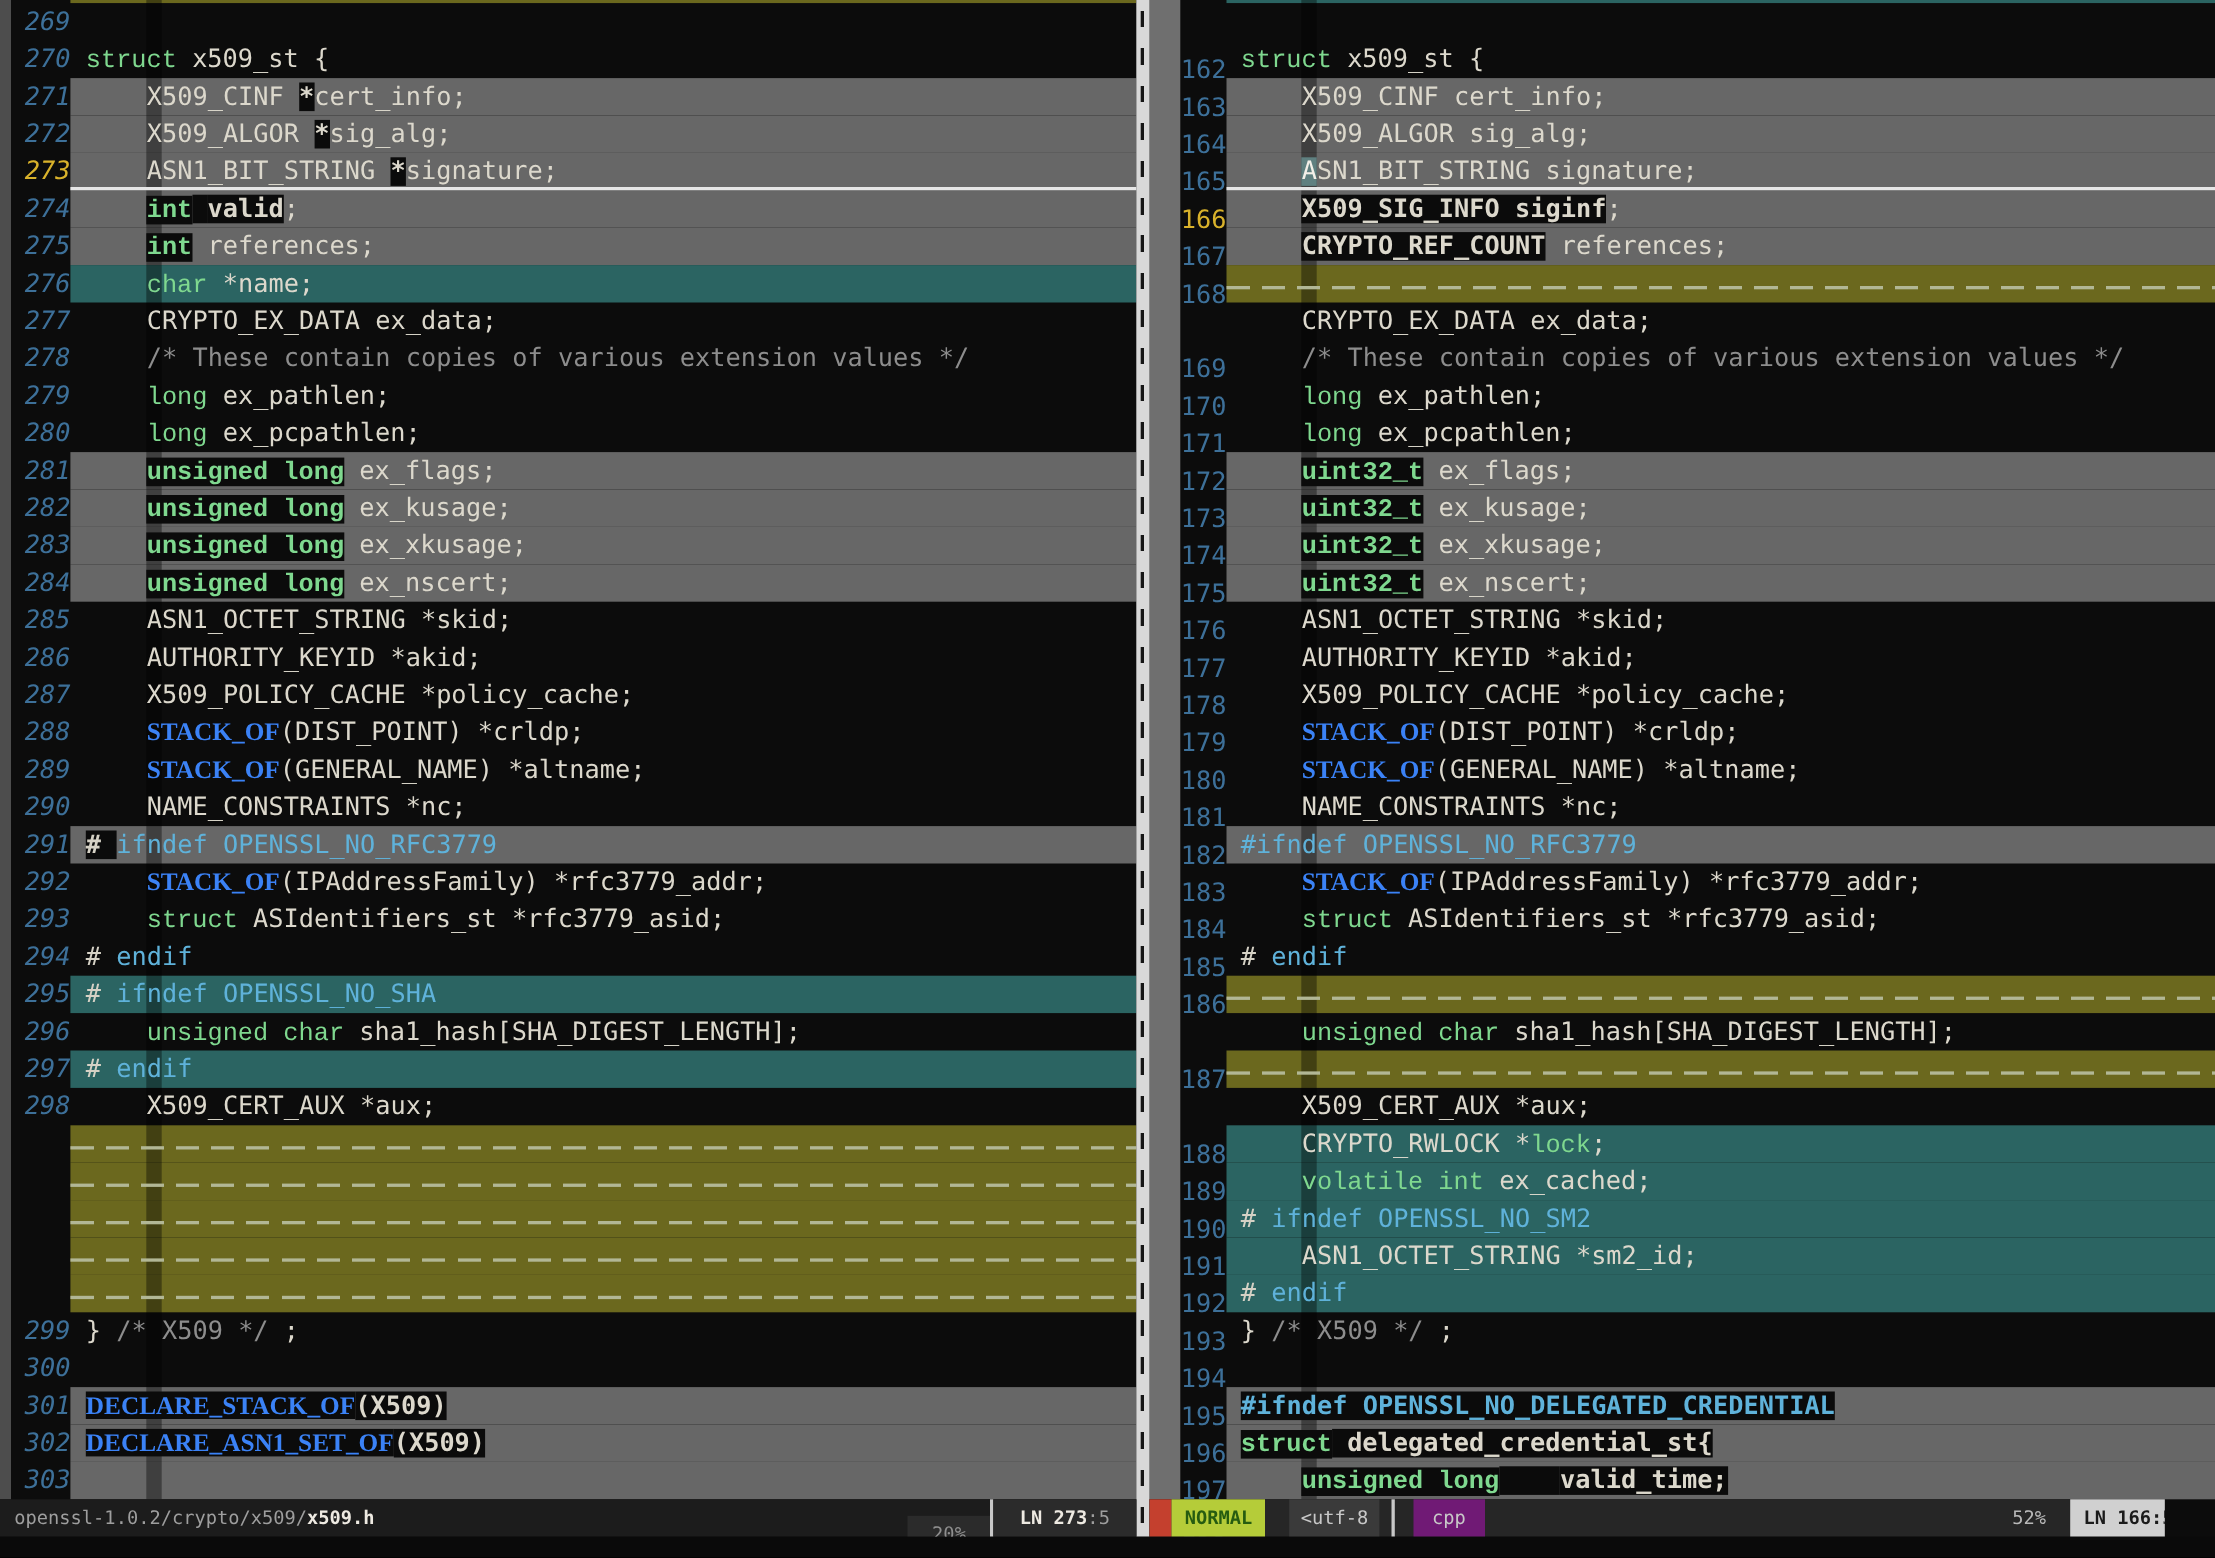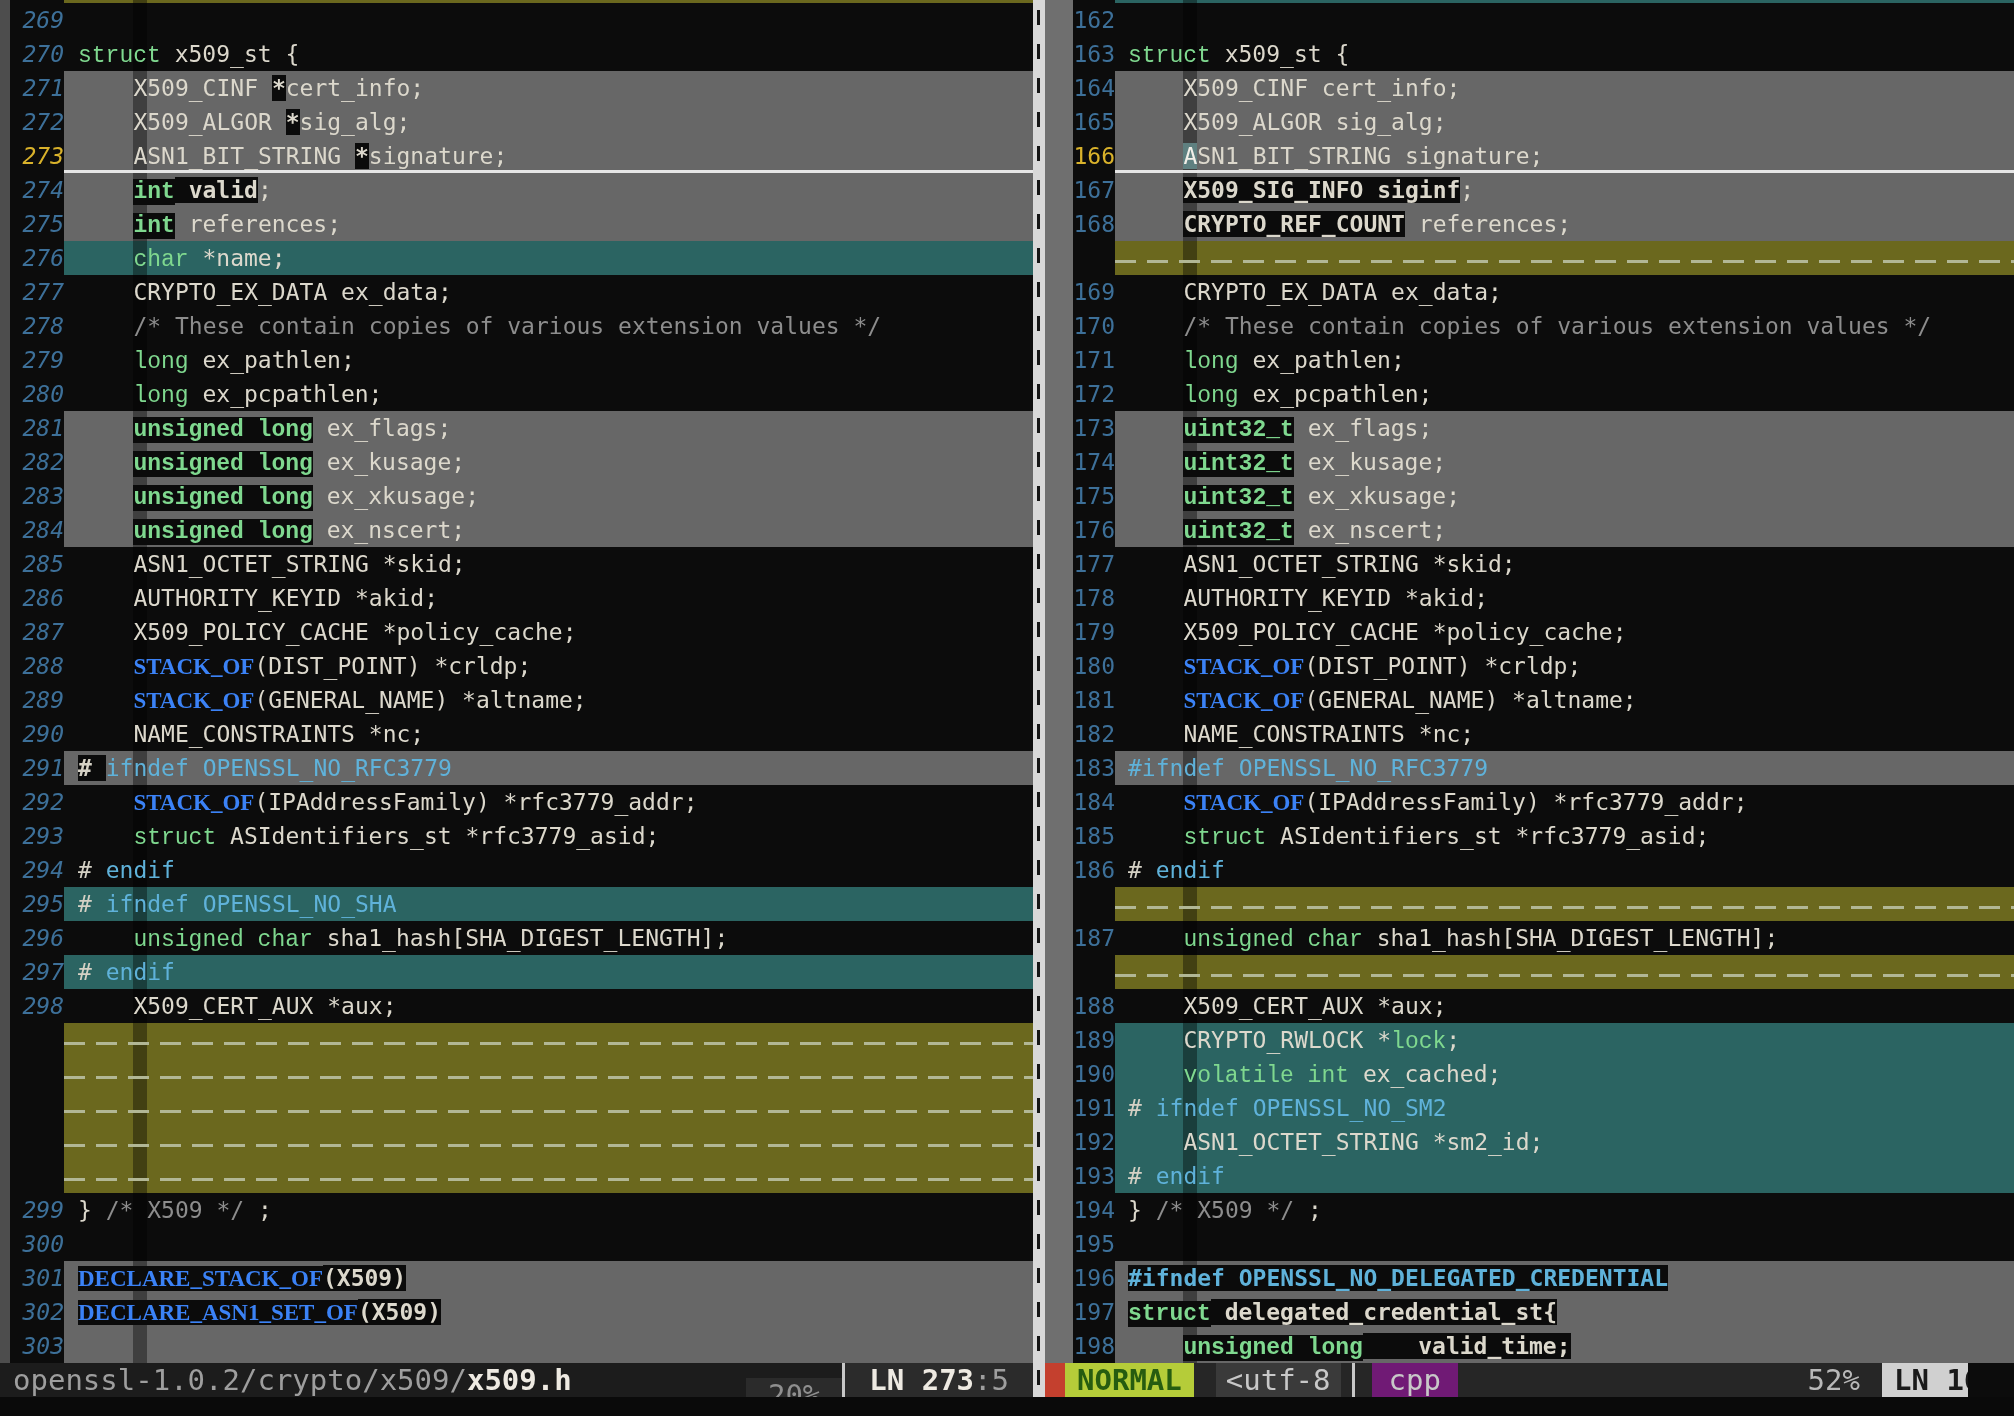"162" #right-pane .ln { margin-top: none -> 44px }
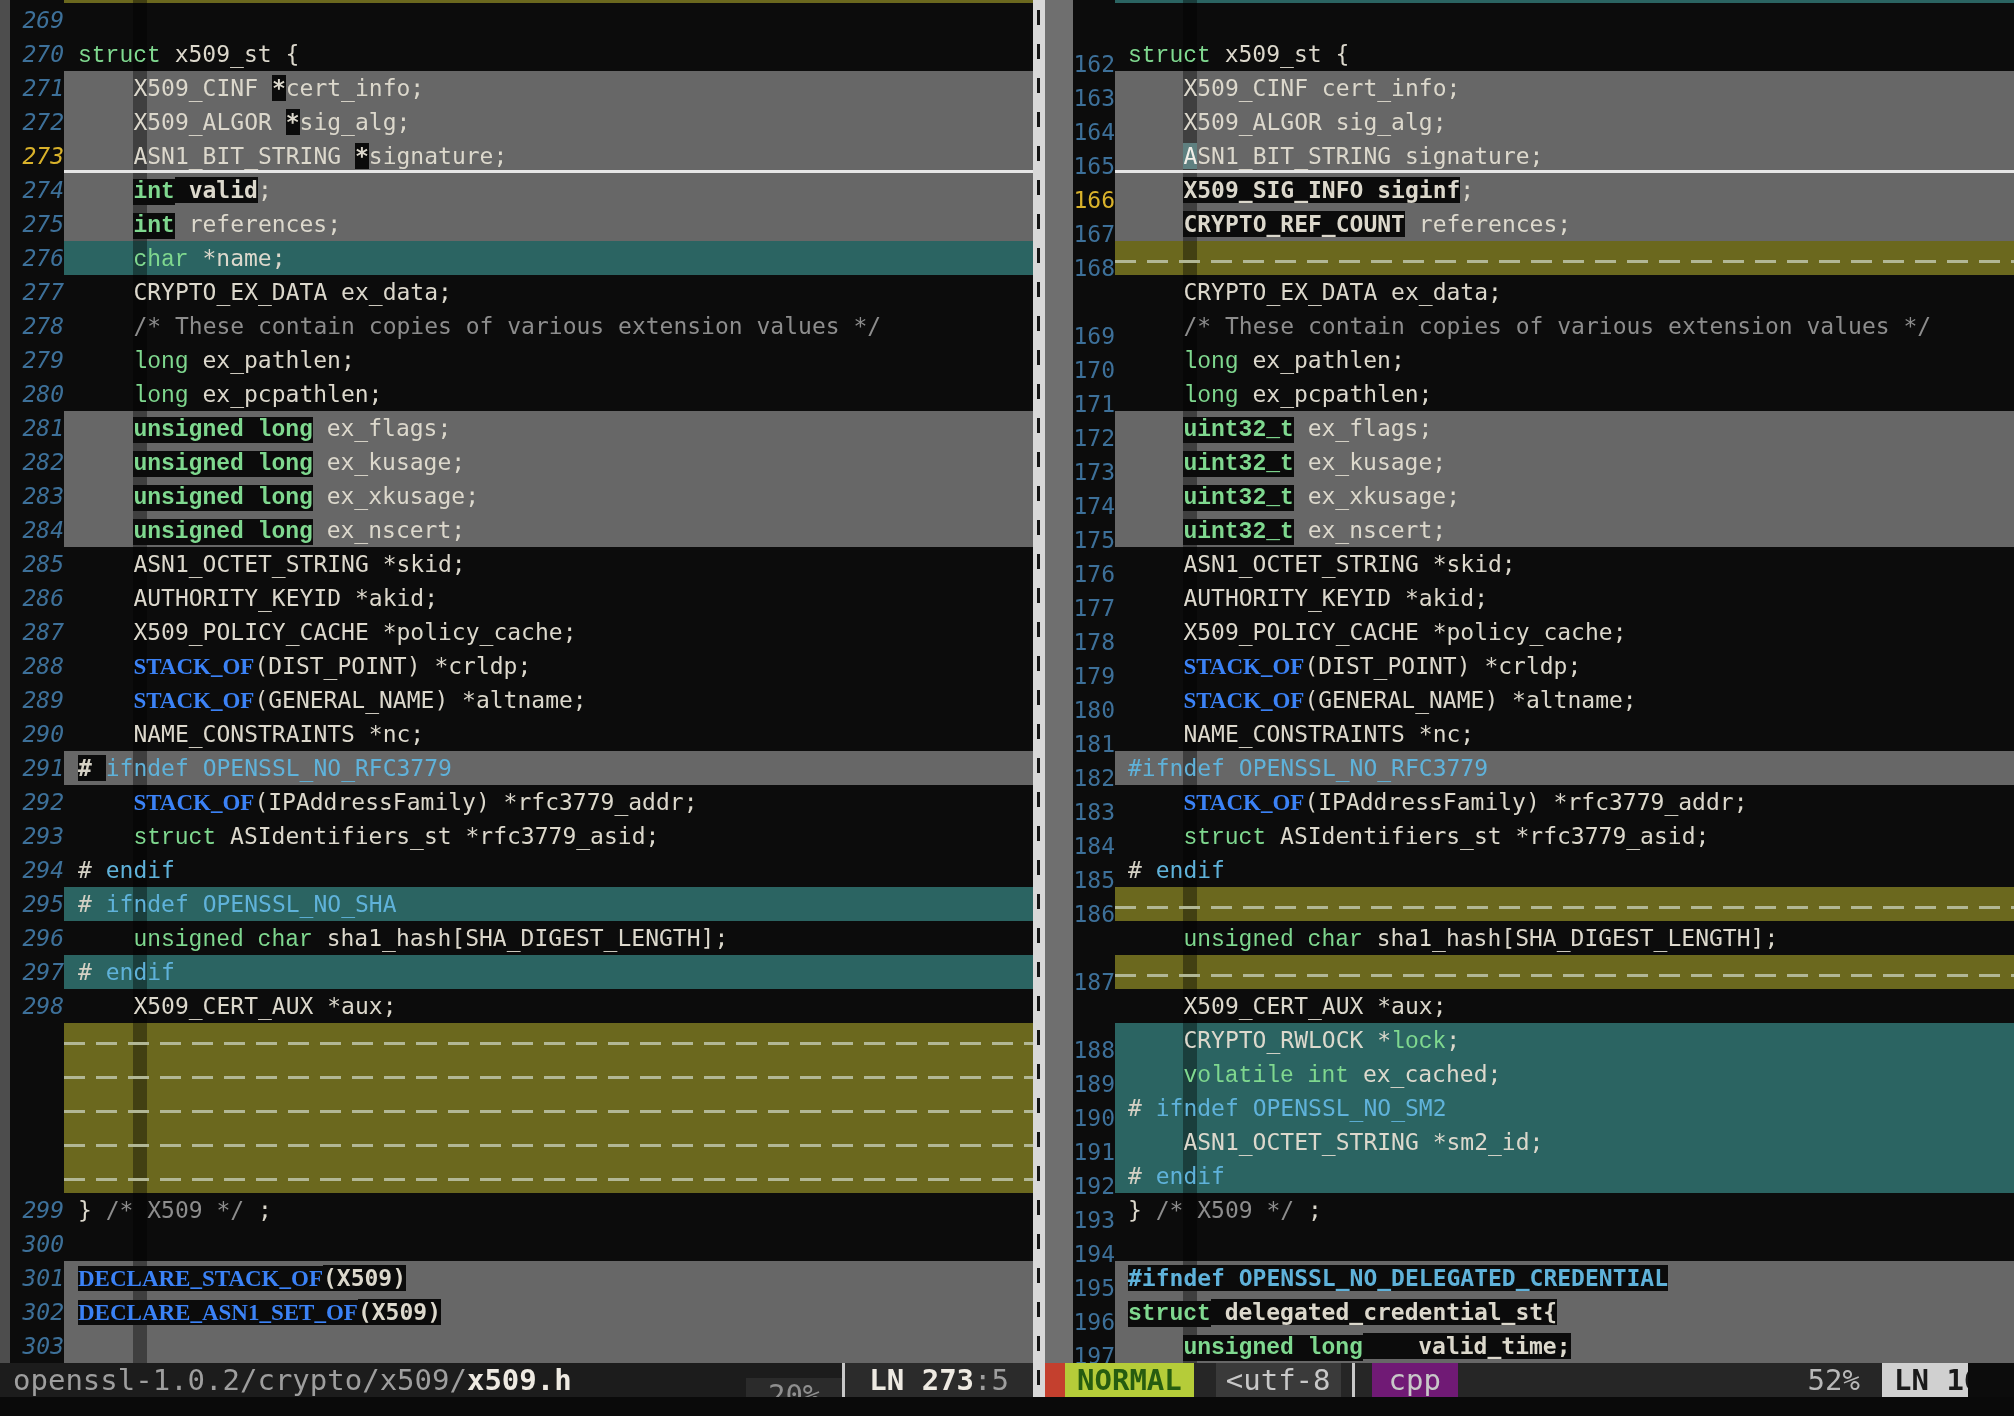"openssl-1.0.2/crypto/x509/x509.h" .statusline { font-size: 29px -> 17px }
